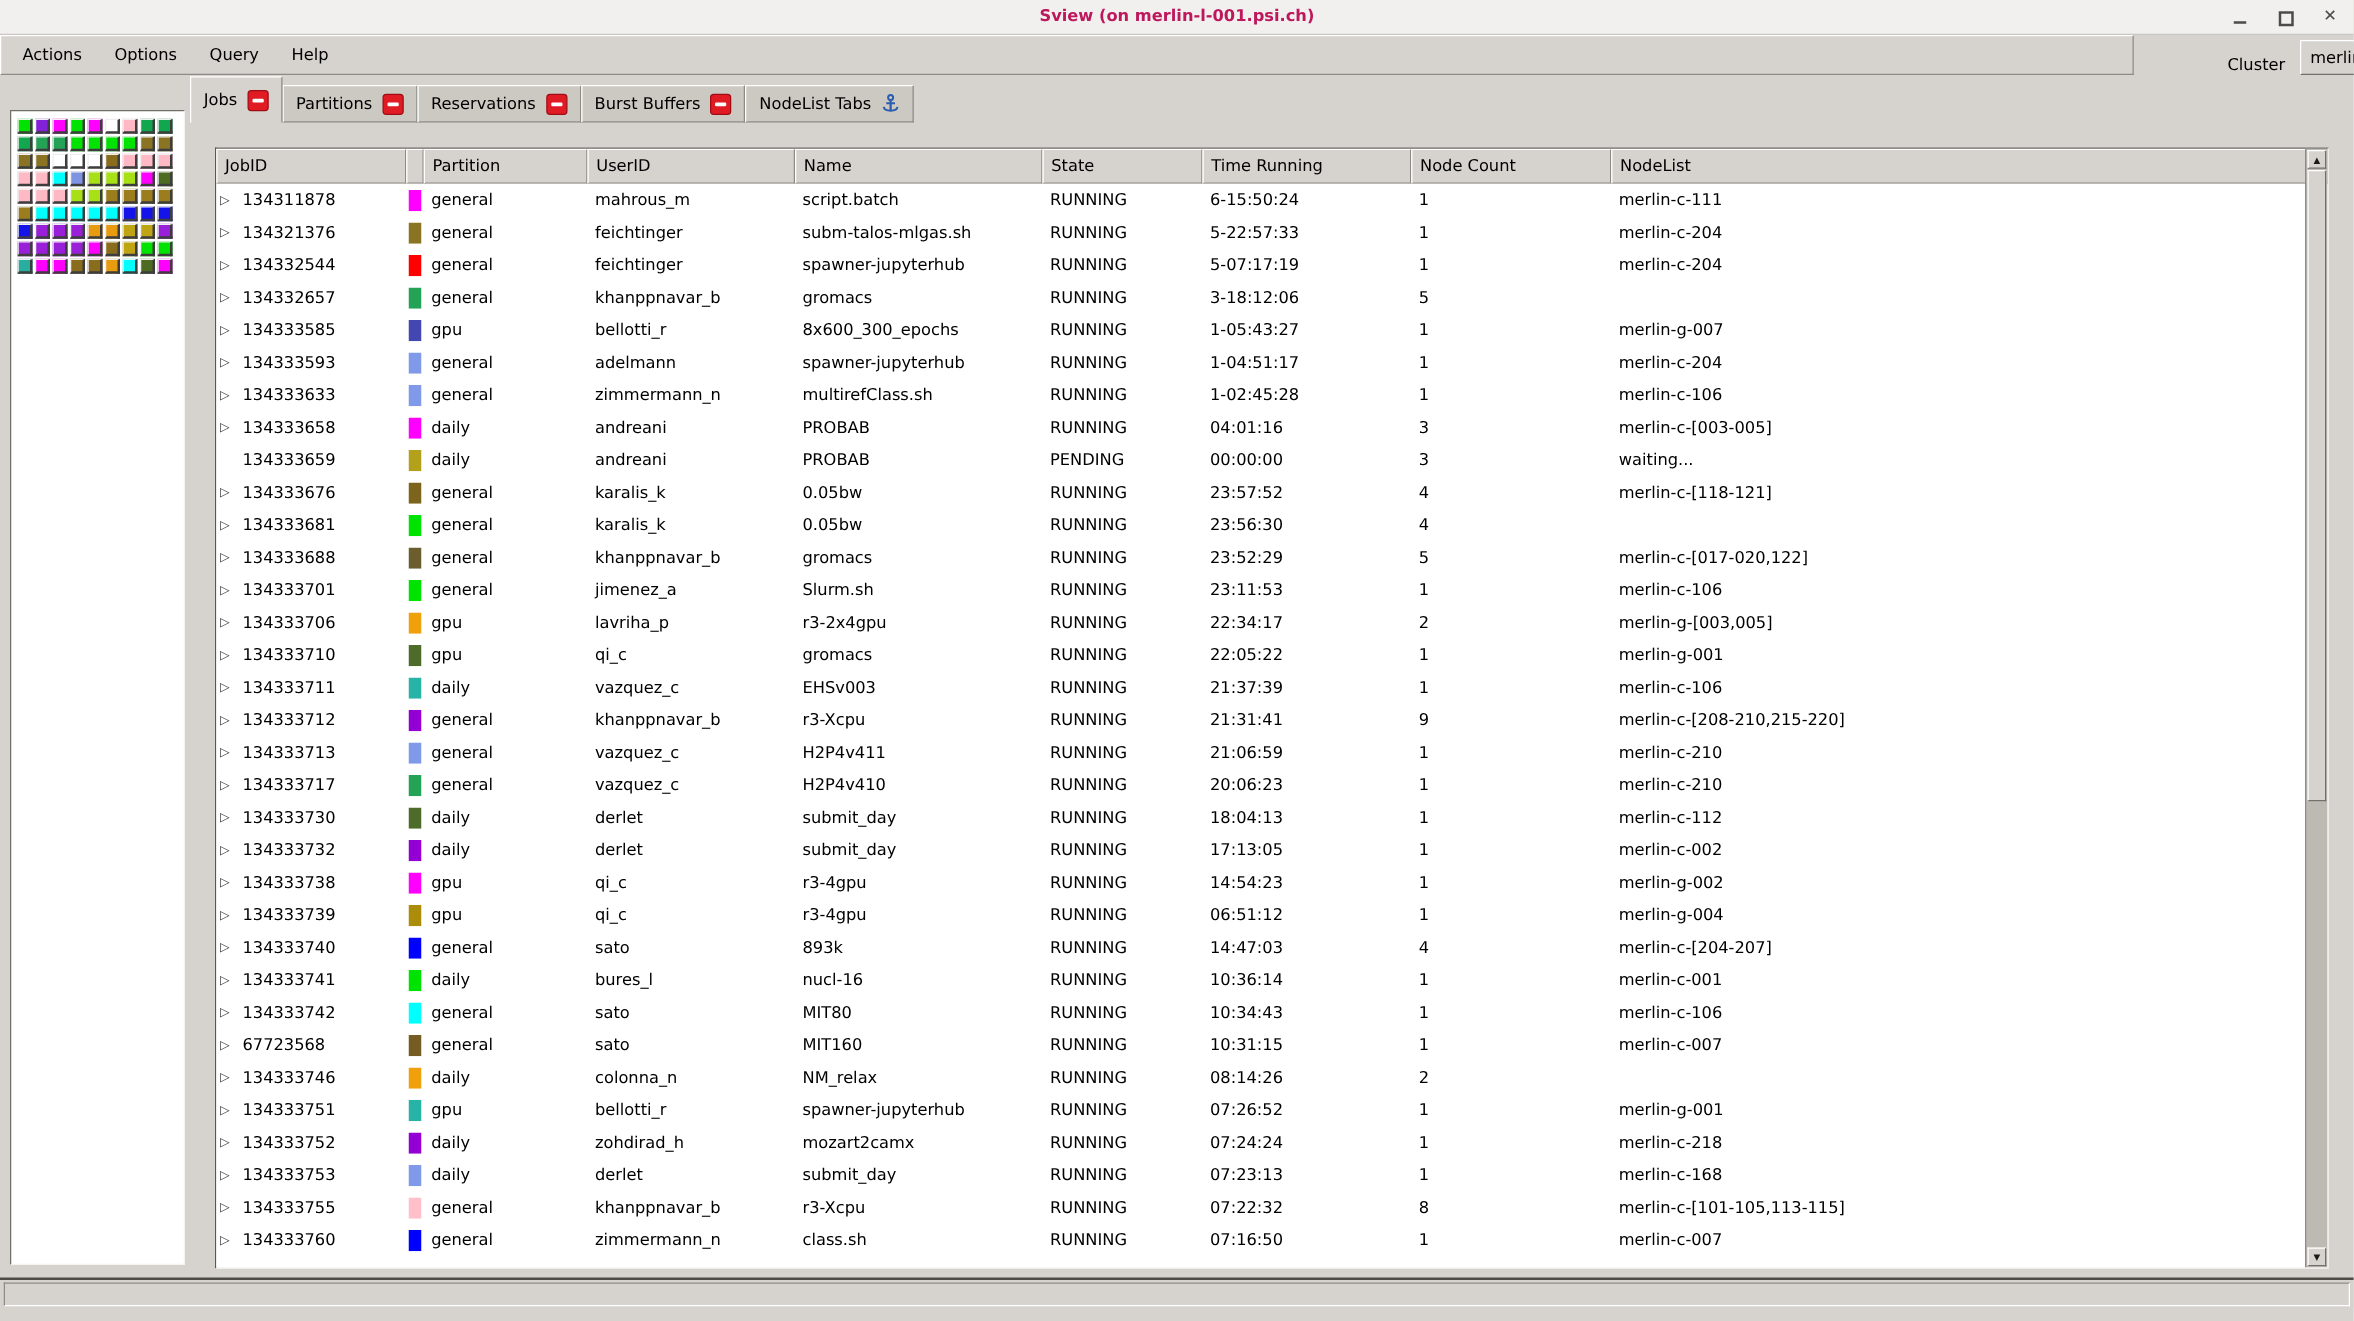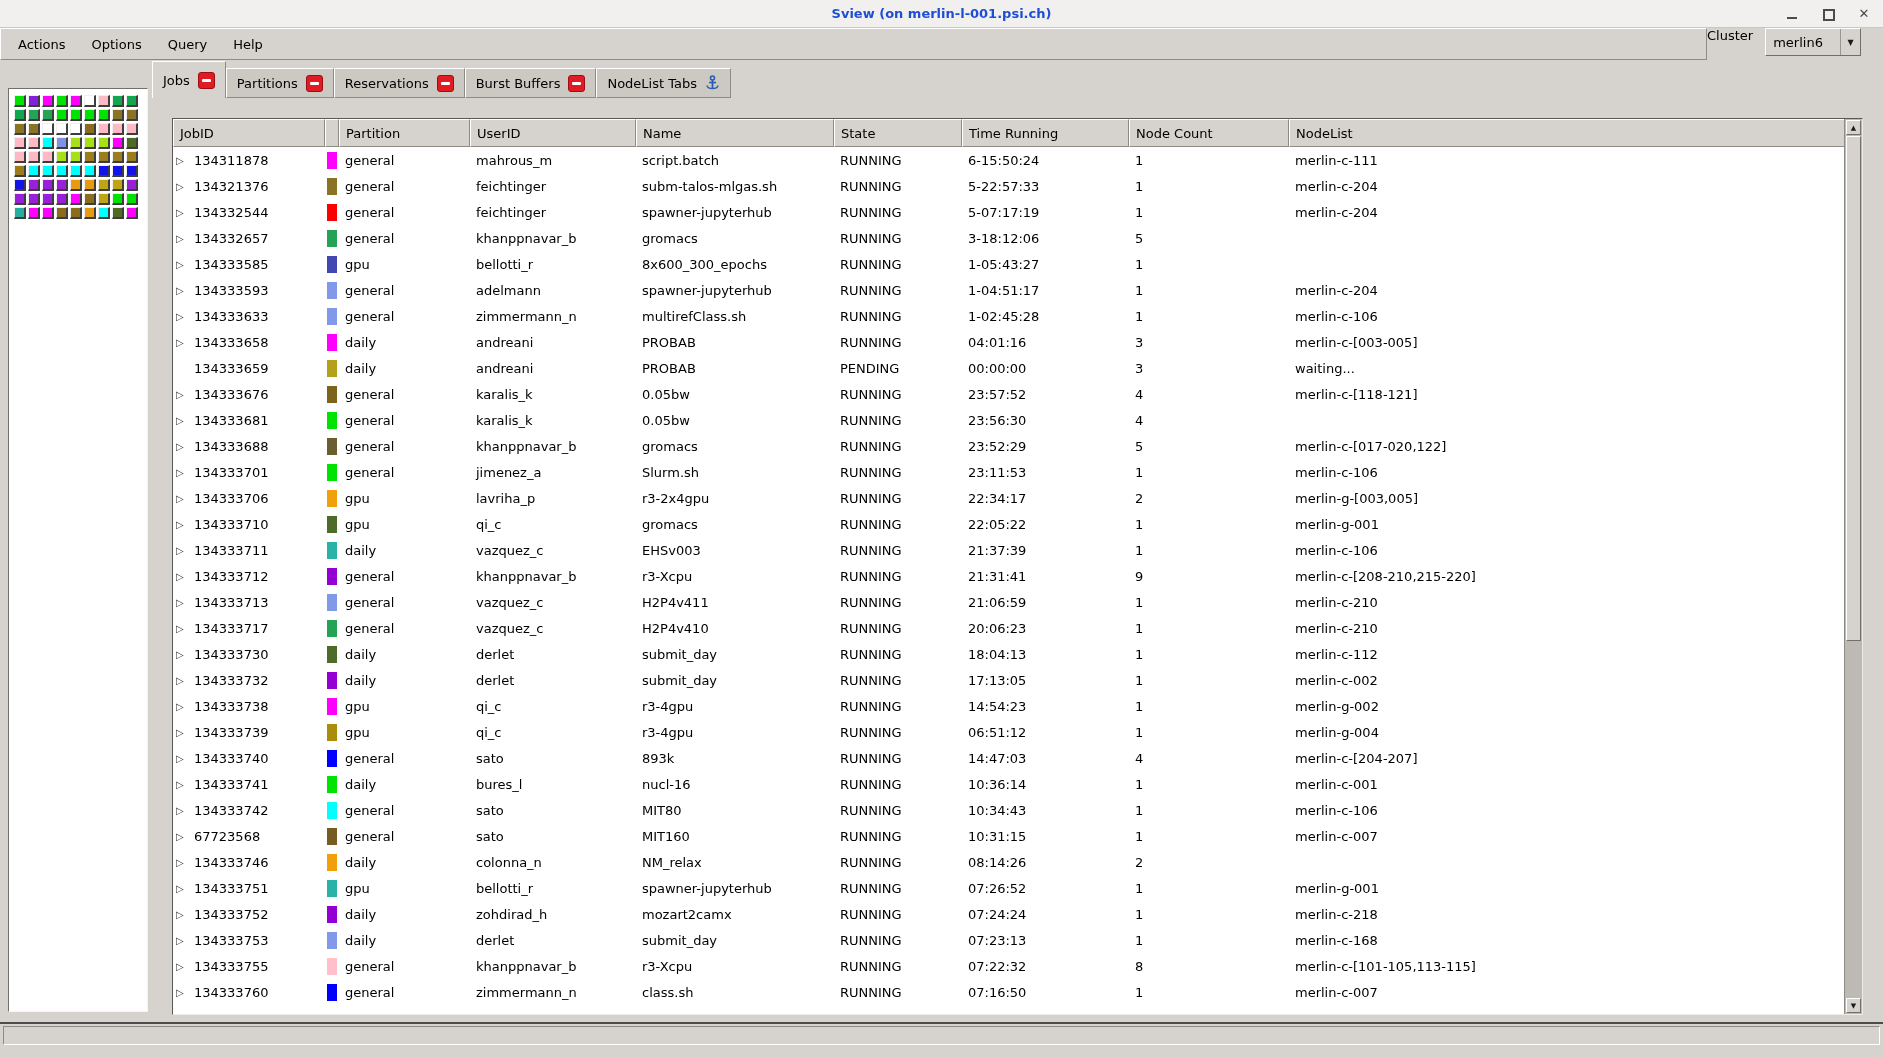"Sview (on merlin-l-001.psi.ch)" .title { color: #1d4ed8 -> #be185d }
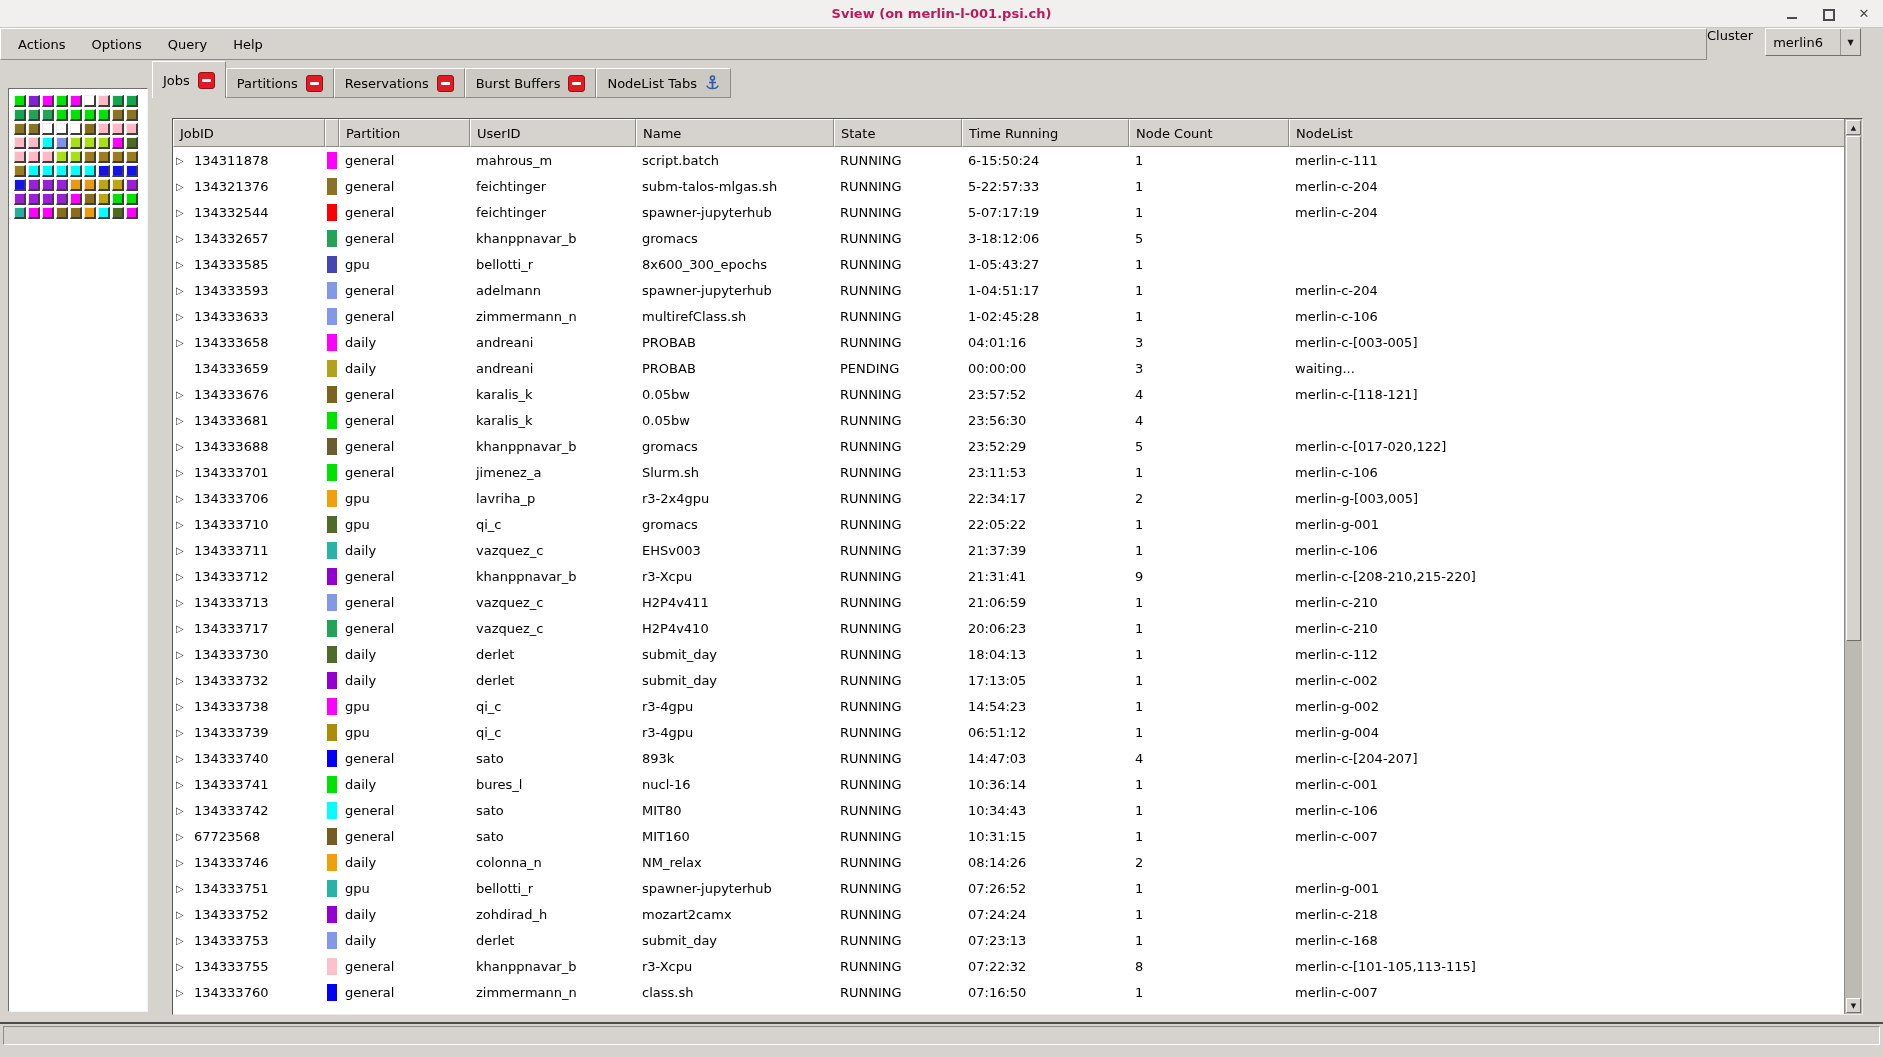"Cluster" .cluster-area { align-items: flex-start -> flex-end; left: 1707px -> 1782px }
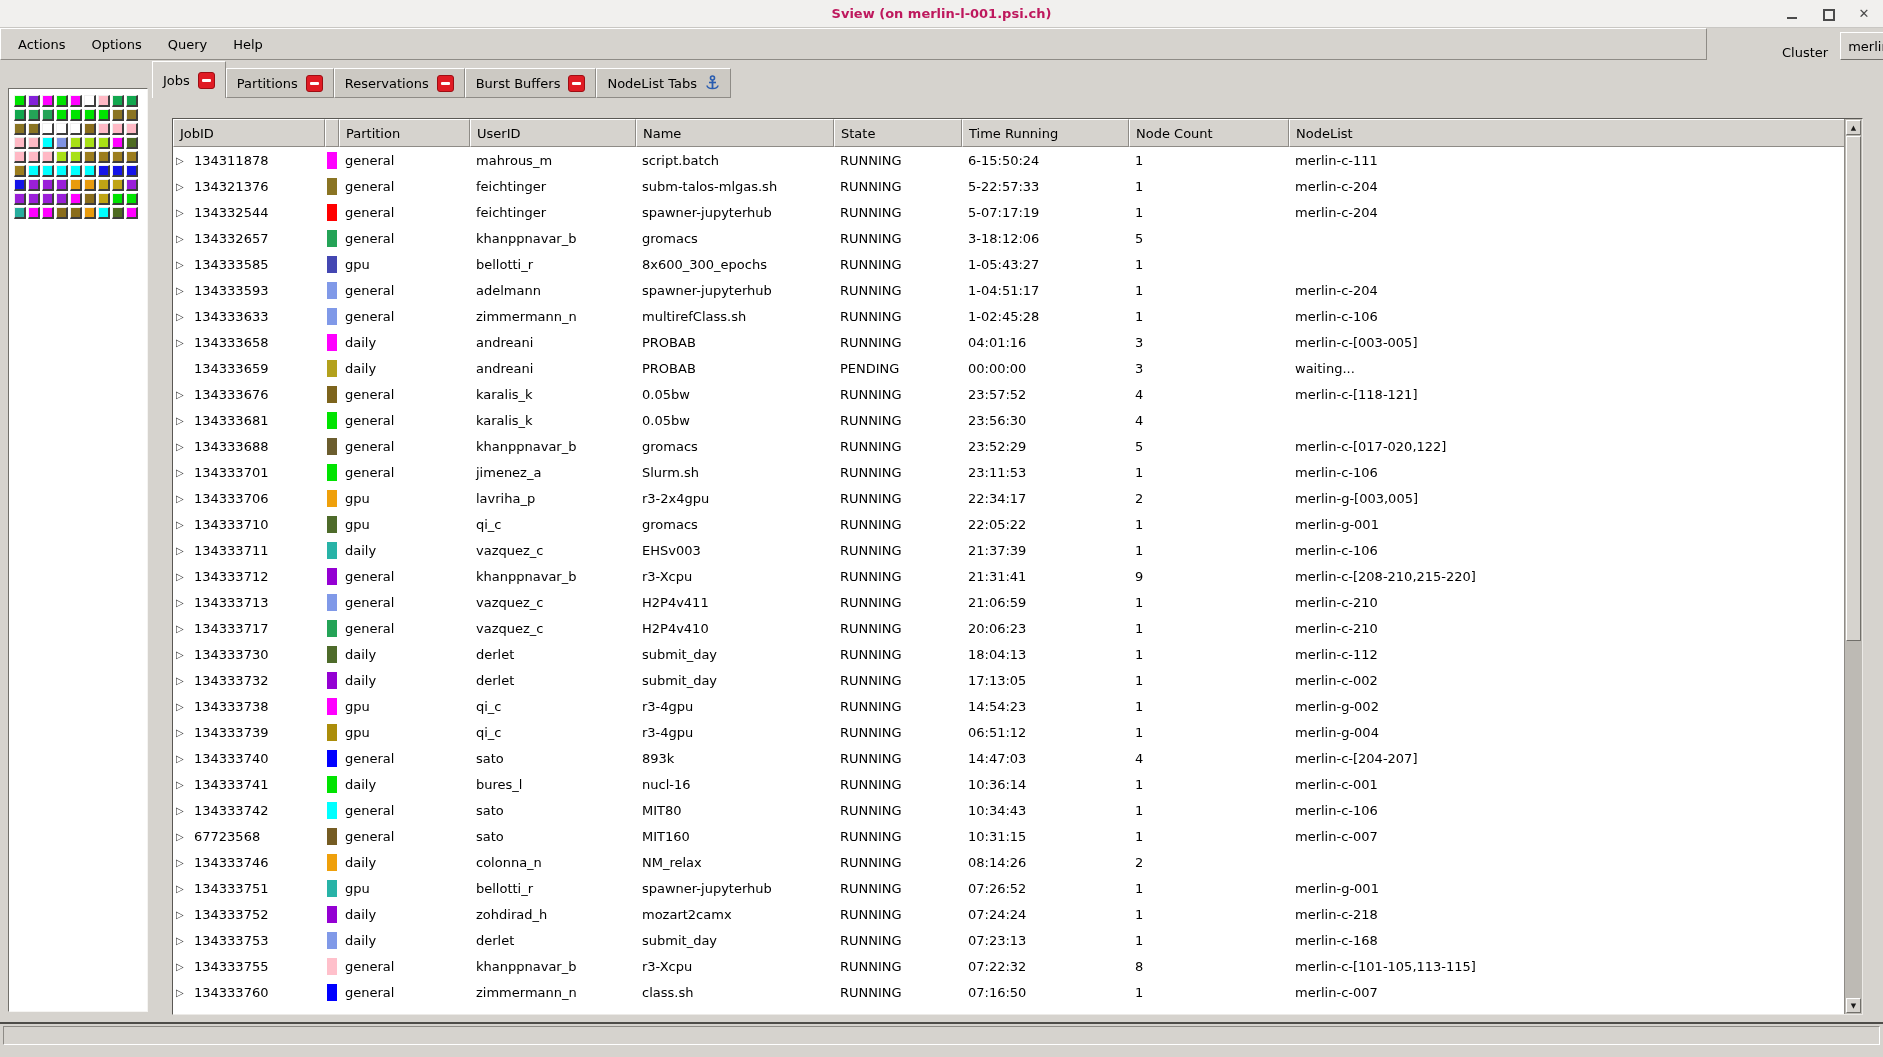"merlin-g-007" div.cell { html: none -> <div>merlin-g-007</div> }
